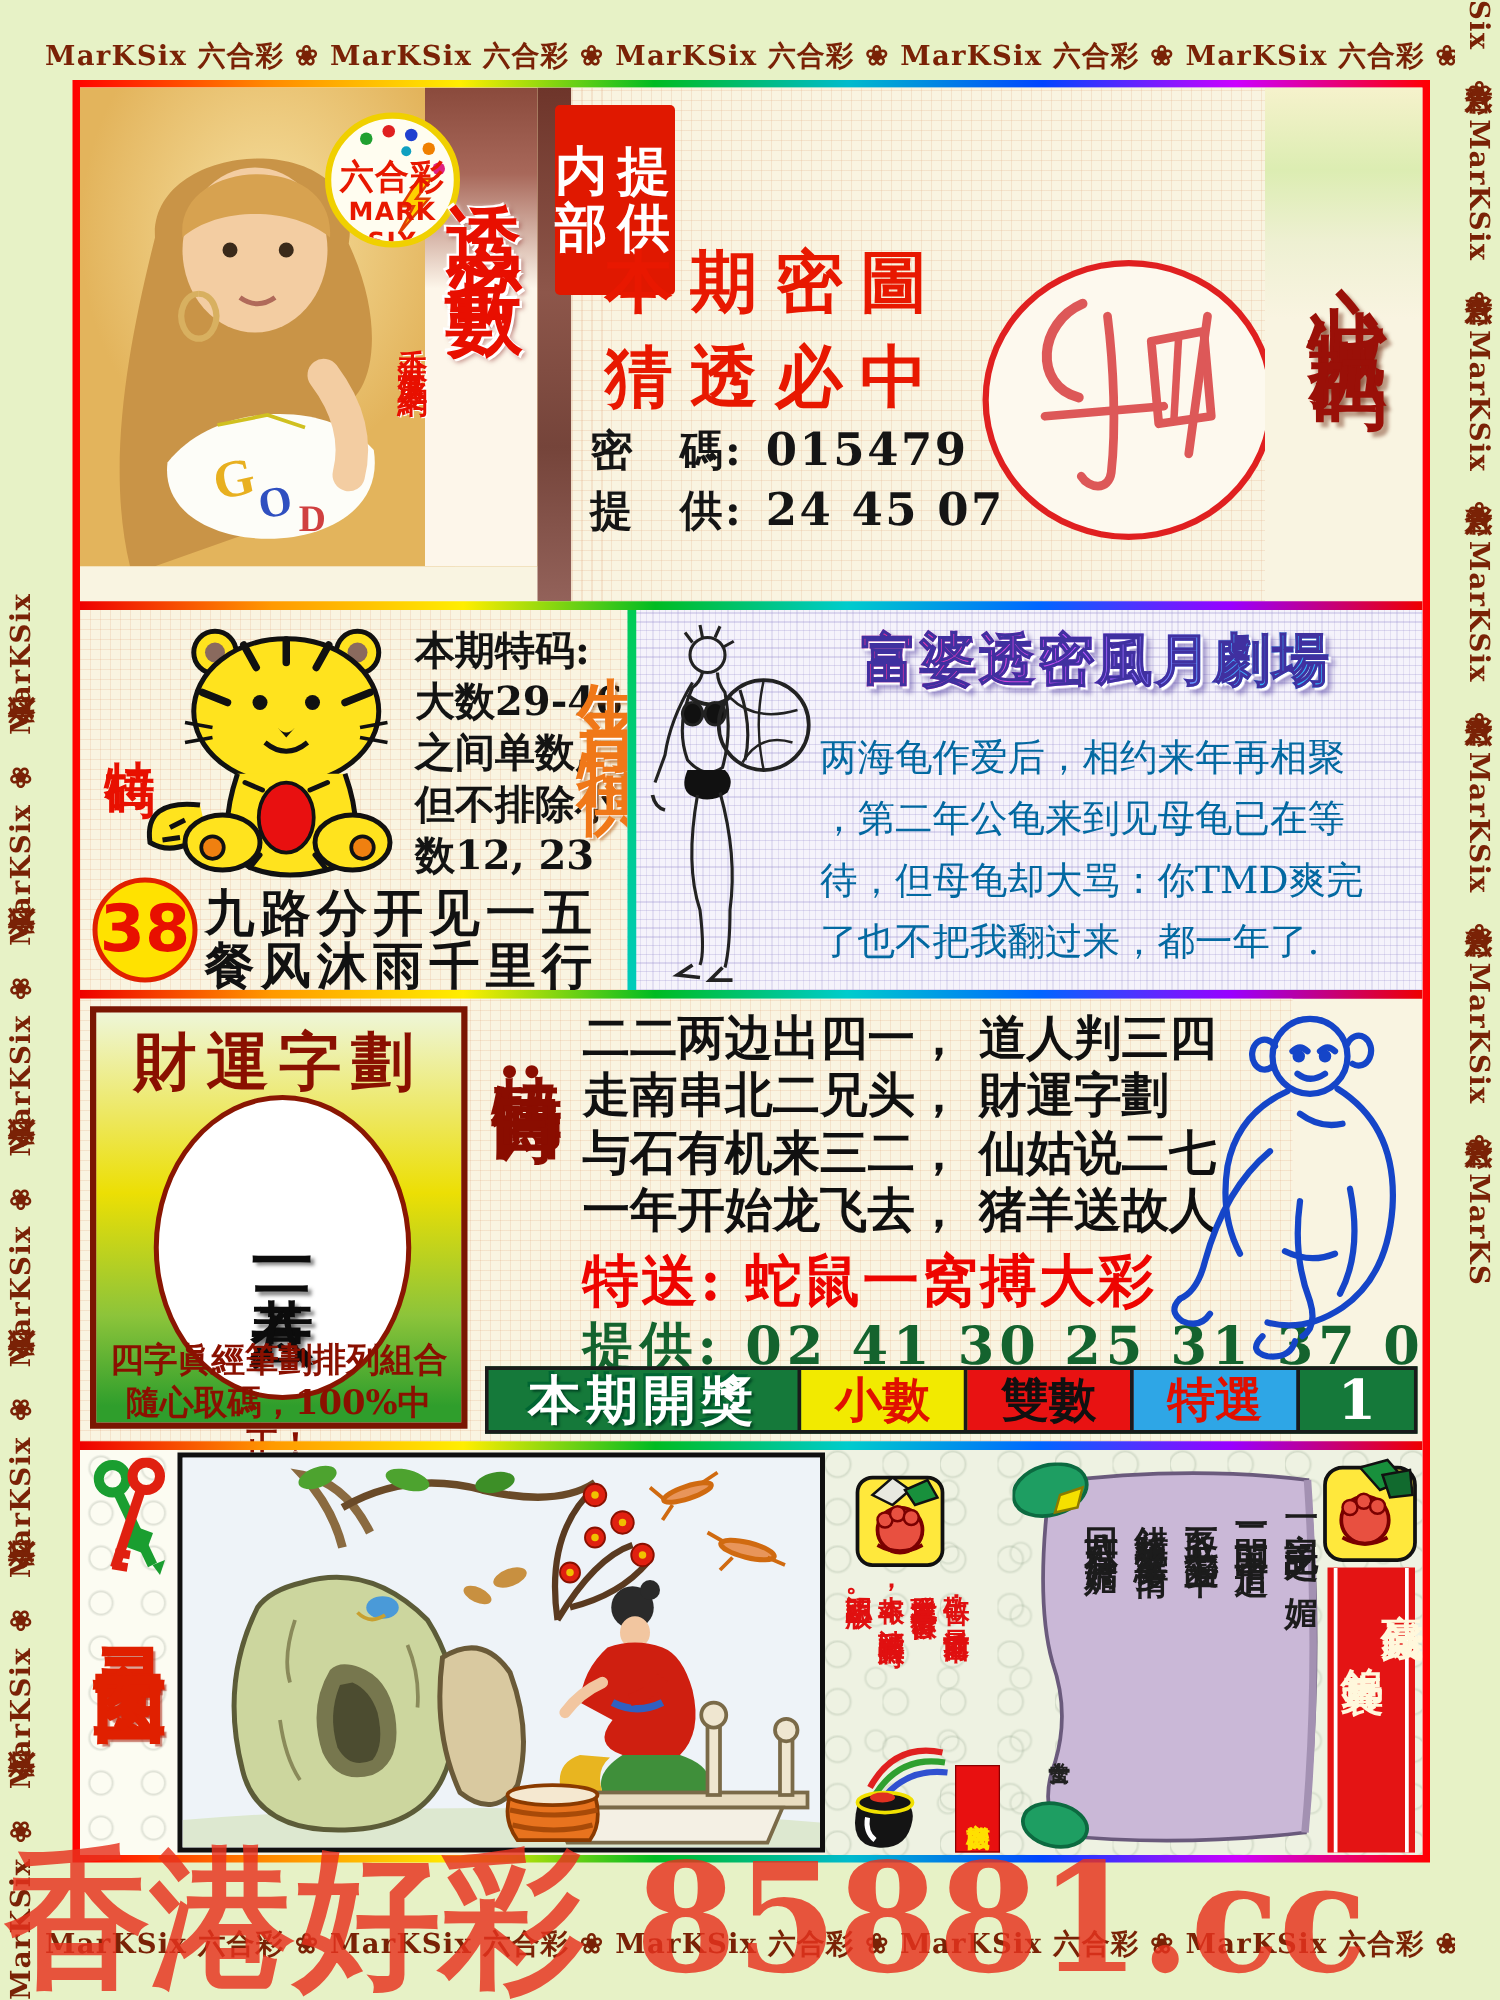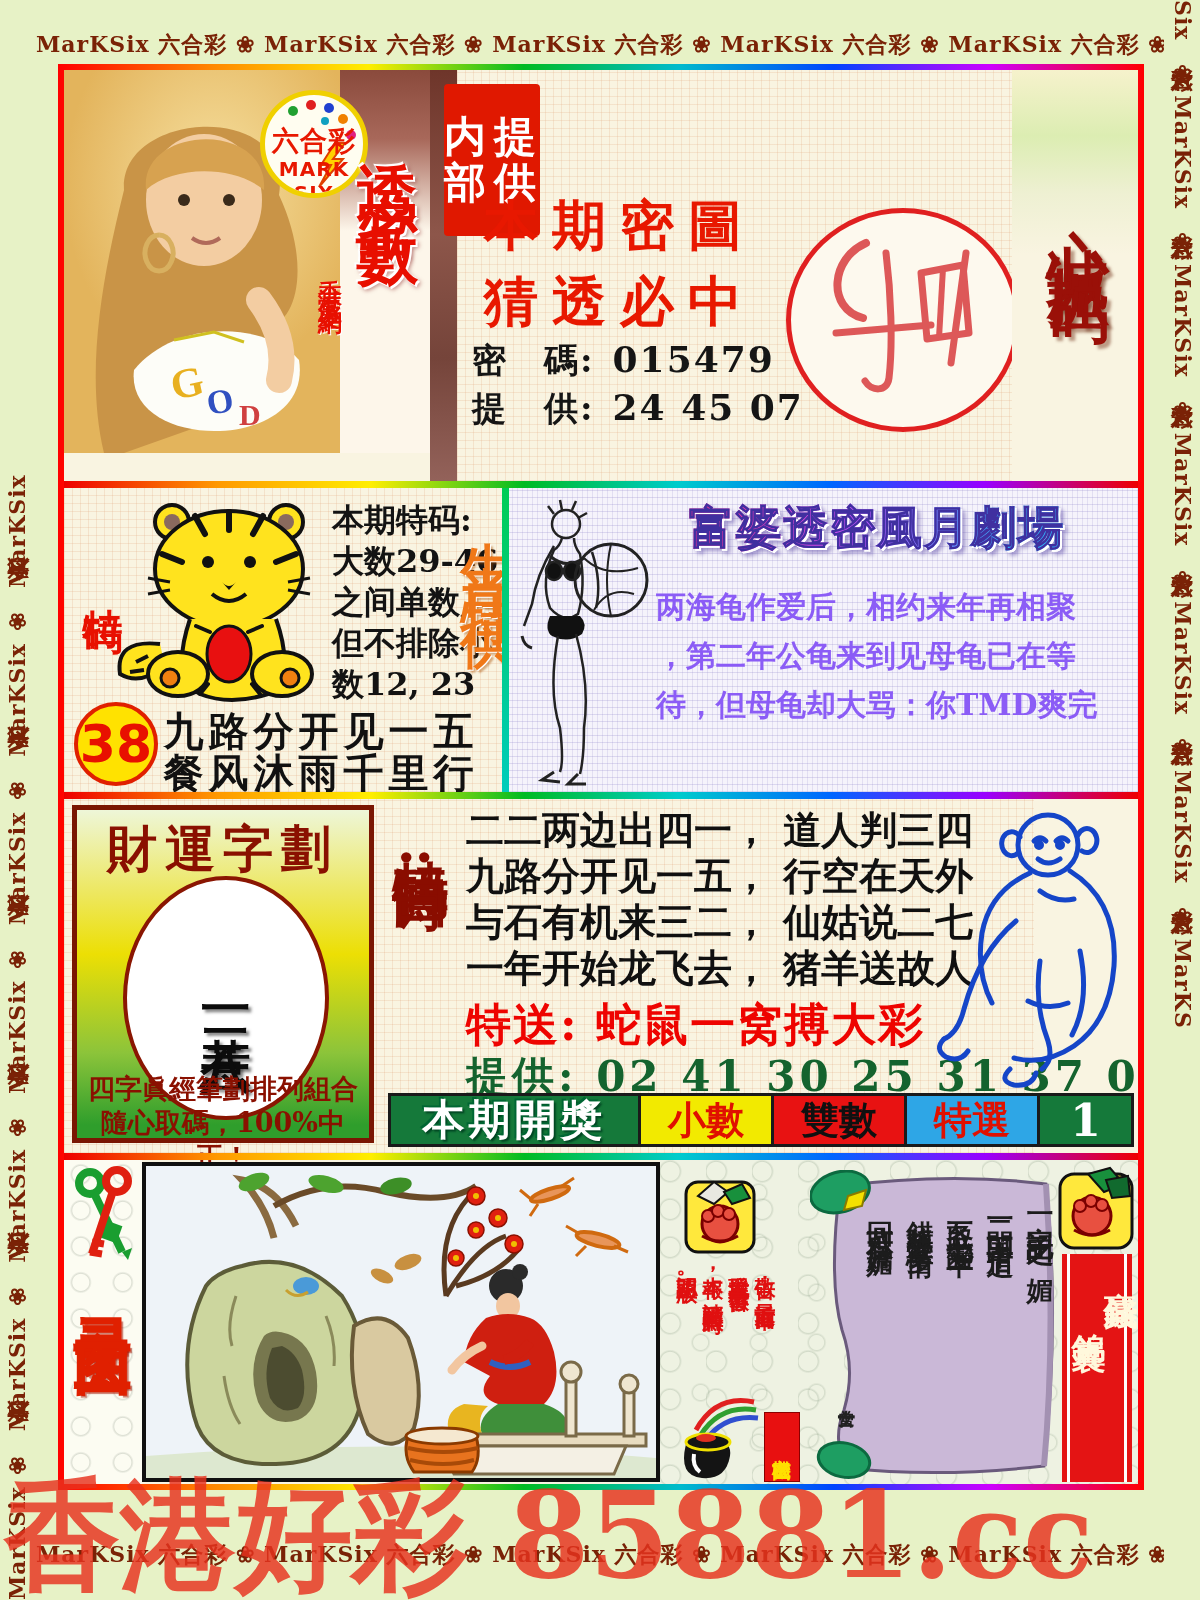"两海龟作爱后，相约来年再相聚" #theater-lines { color: #8b5cf6 -> #0369a1; font-weight: bold -> normal }
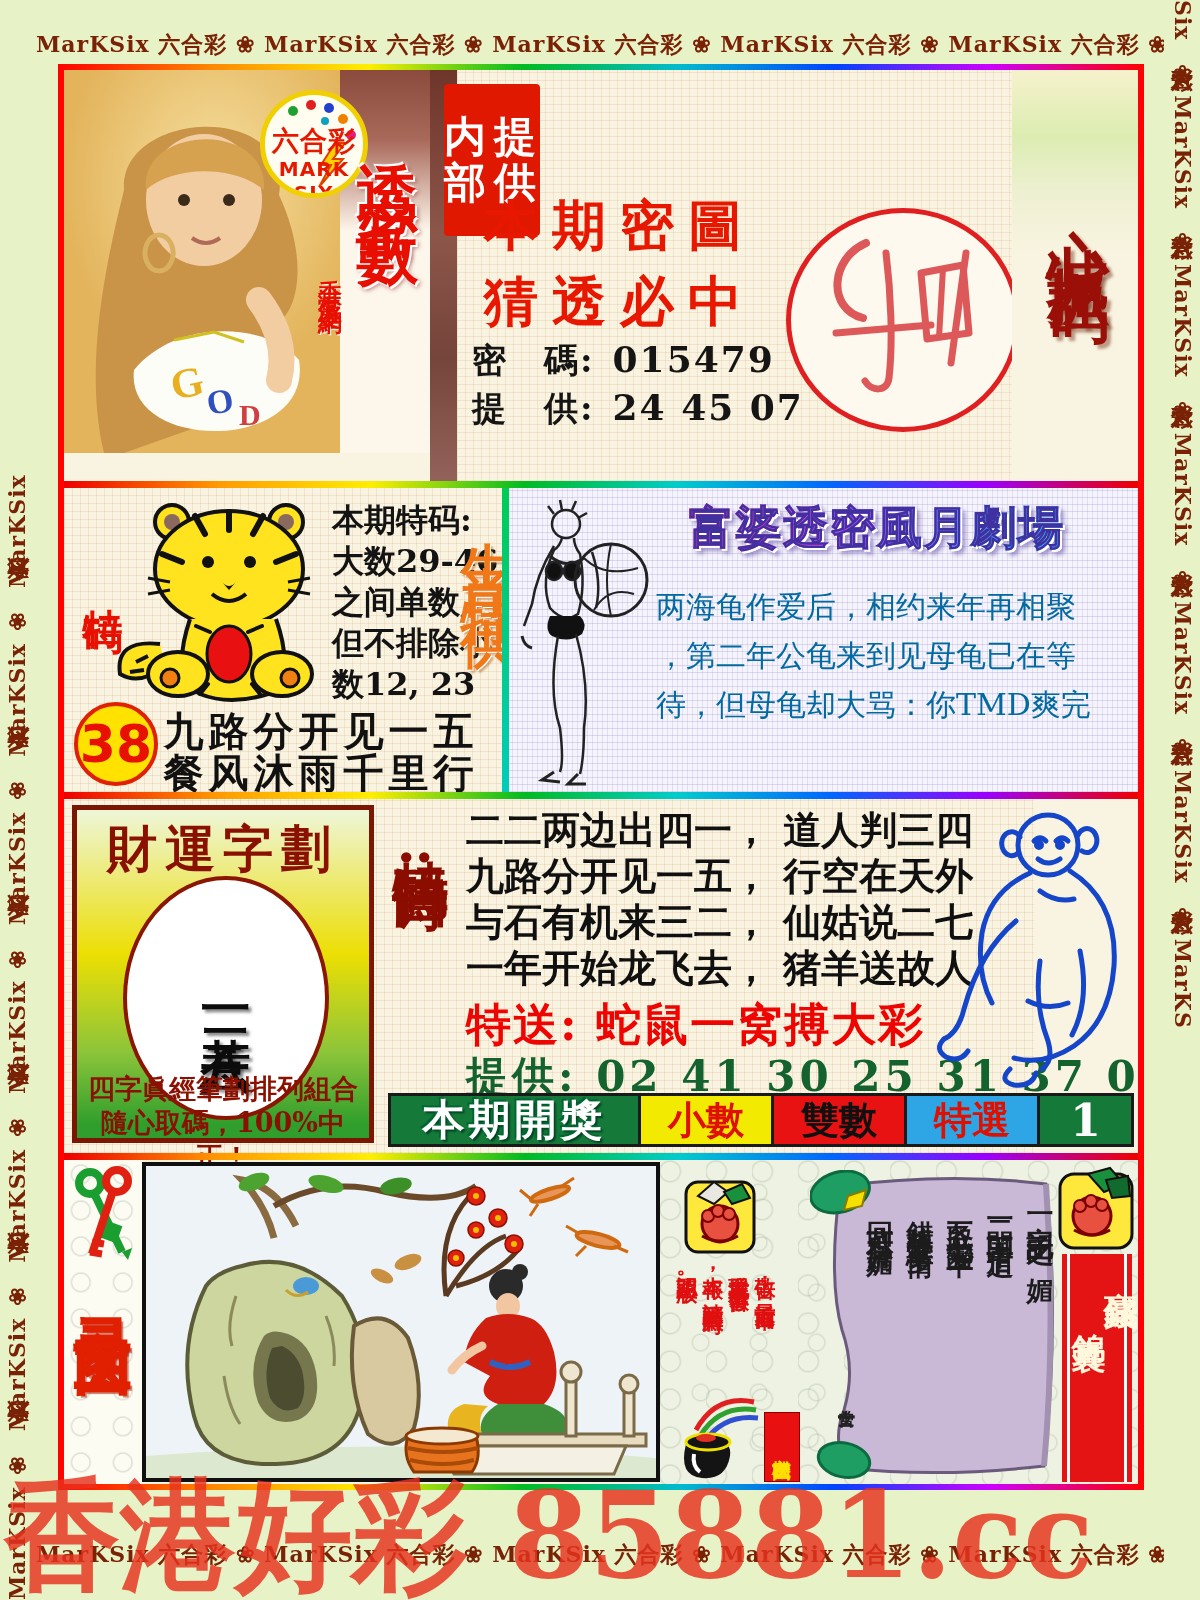"了也不把我翻过来，都一年了." div { html: none -> <div>了也不把我翻过来，都一年了.</div> }
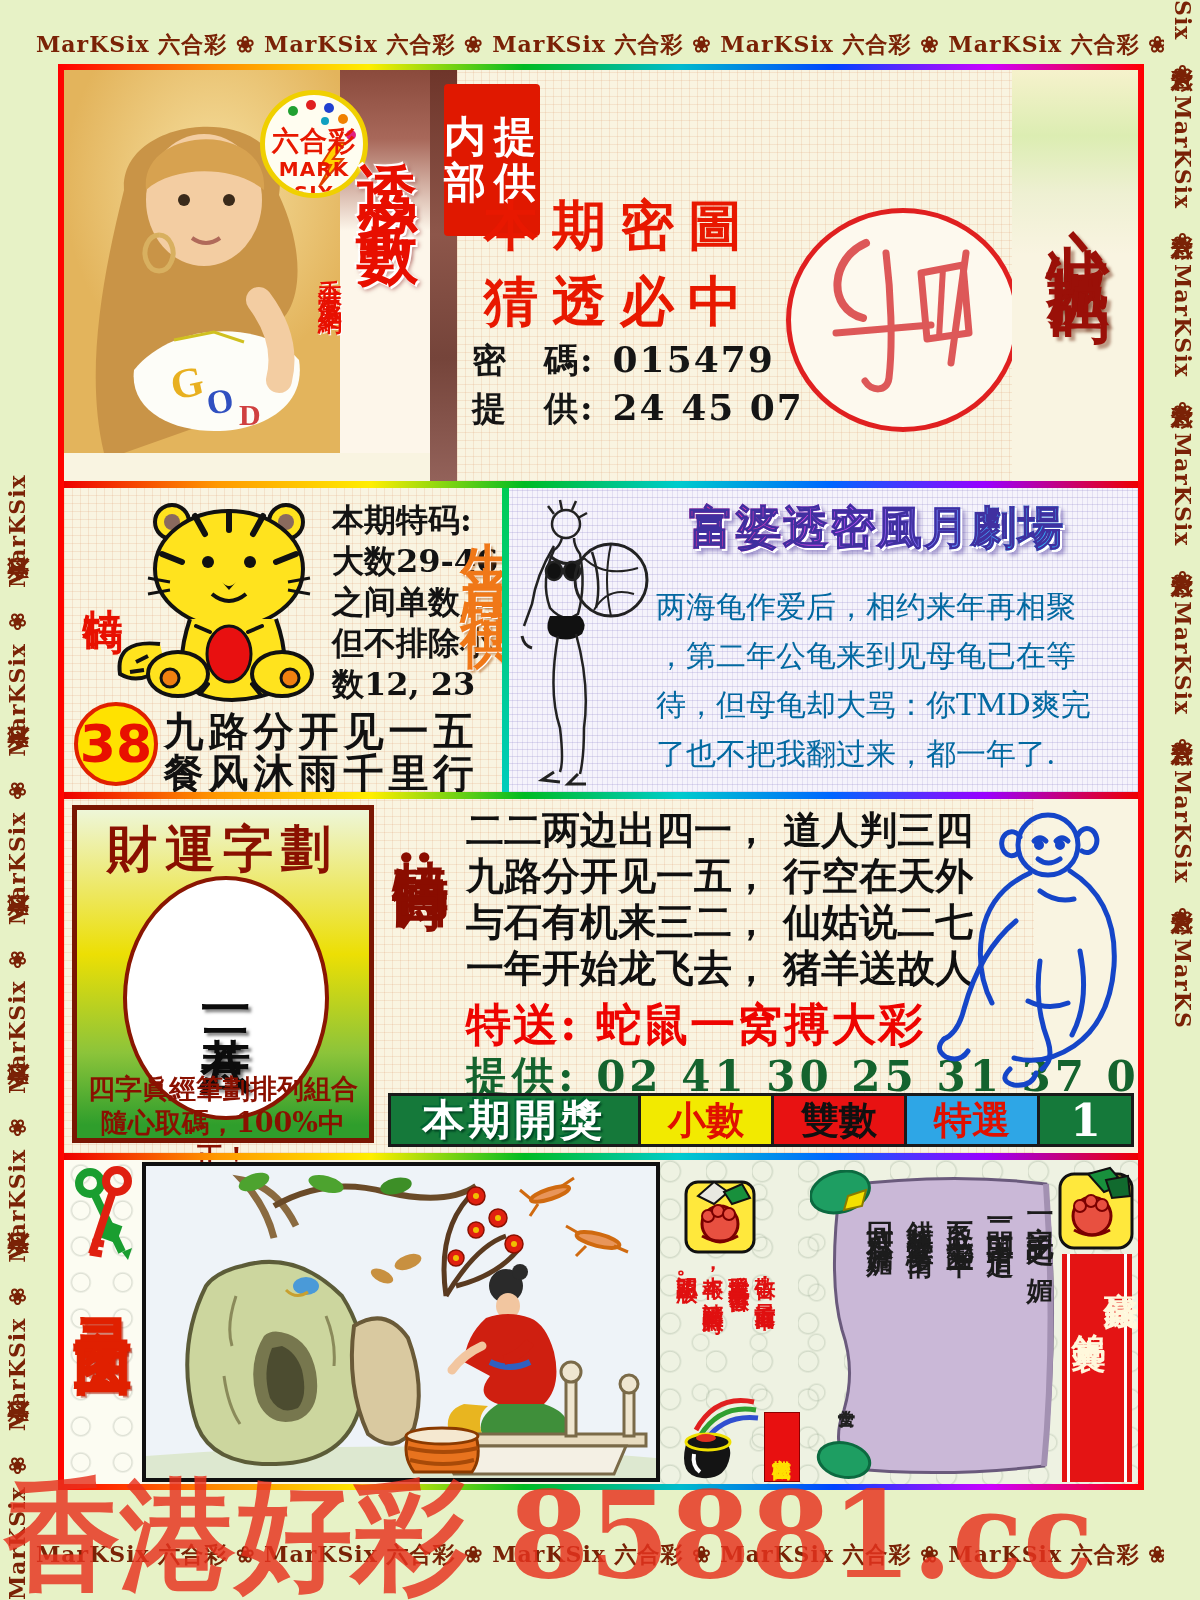"九路分开见一五， 行空在天外" div { text: 九路分开见一五， 行空在天外 -> 走南串北二兄头， 財運字劃 }
